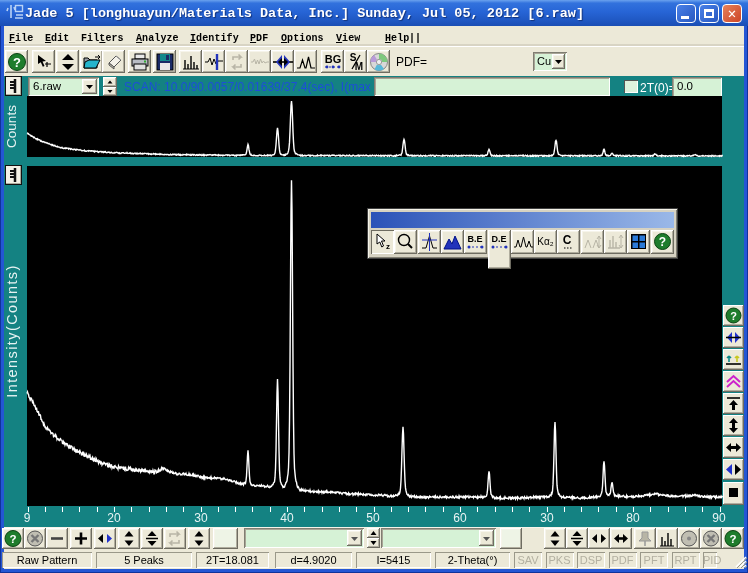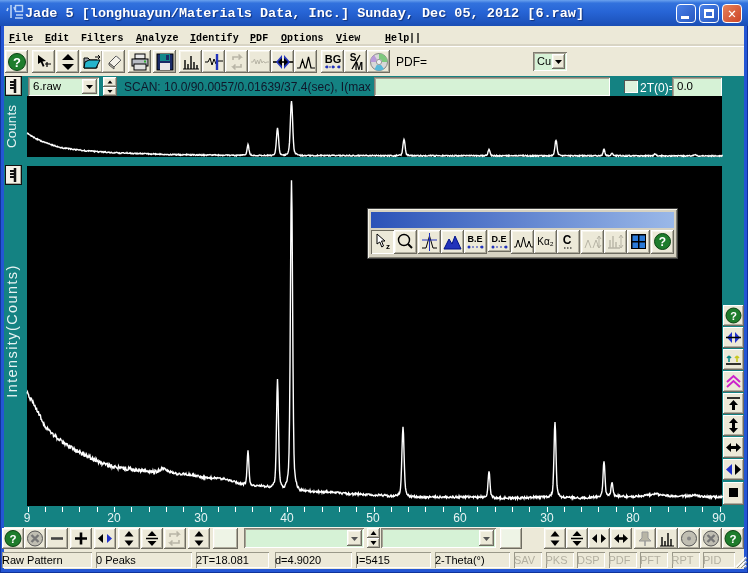"Jade 5 [longhuayun/Materials Data, Inc.]" div.abs { text: Dec -> Jul }
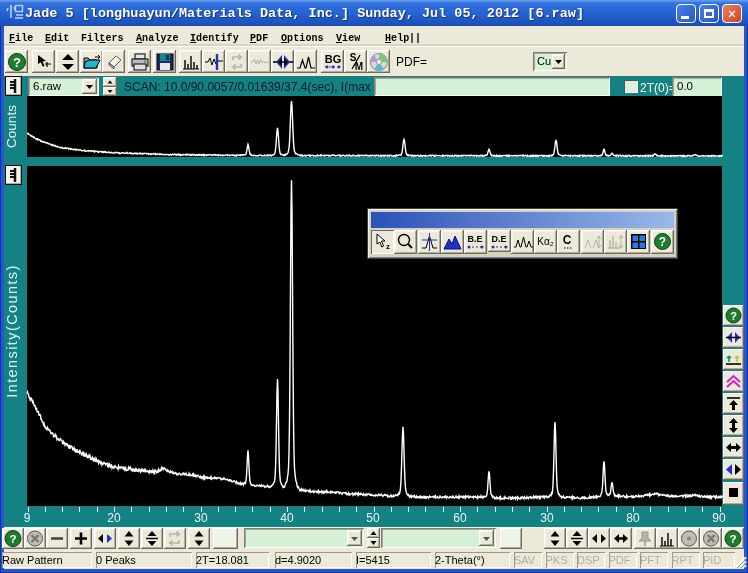"SCAN: 10.0/90.0057/0.01639/37.4(sec)," div.abs { color: #0f172a -> #1d4ed8 }
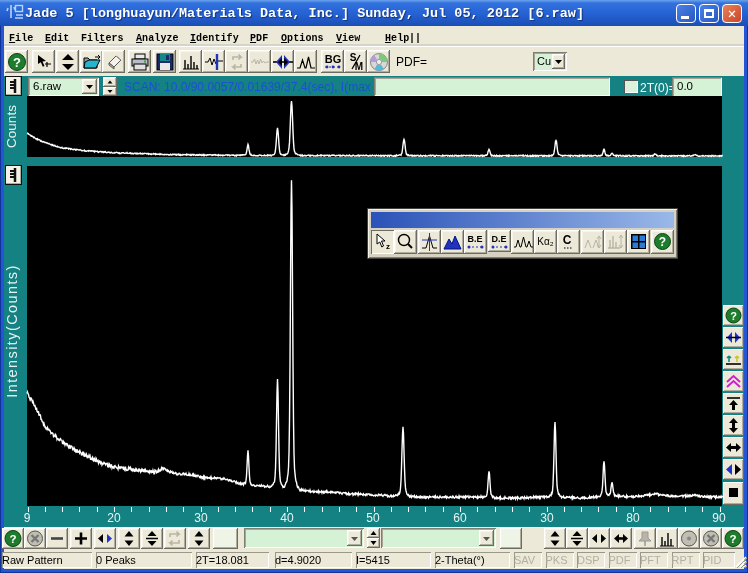"D.E" div.btn { height: 22px -> 39px }
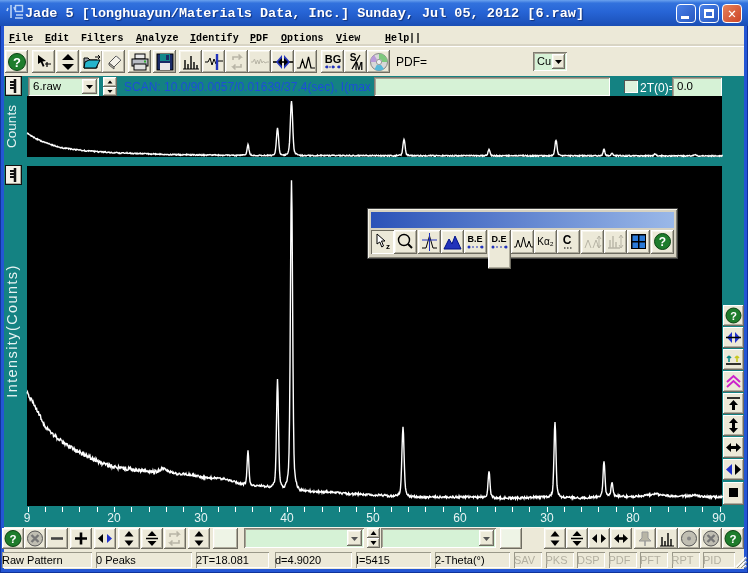"Raw Pattern" .cell { text-align: left -> center }
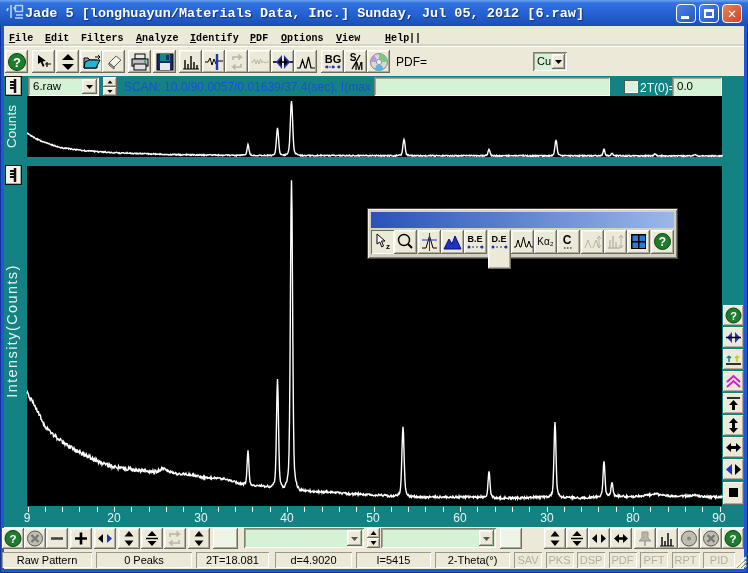"0 Peaks" div.cell { text: 0 -> 5 }
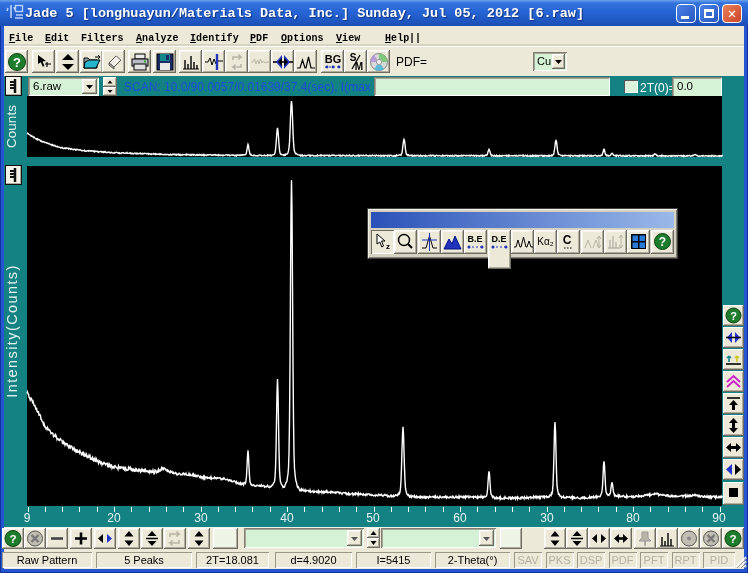"PID" div.cell { width: 32px -> 14px }
